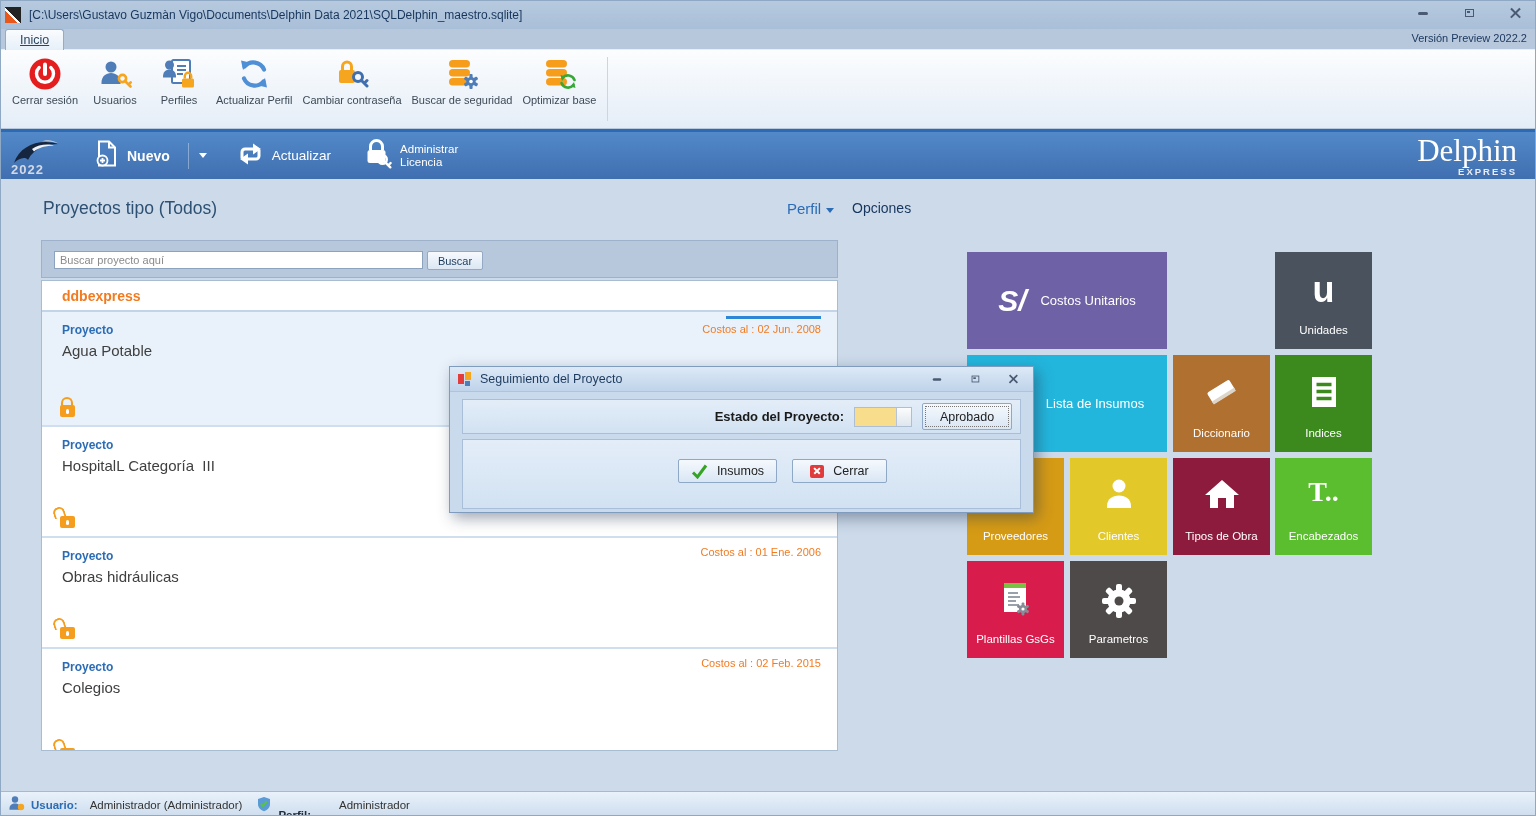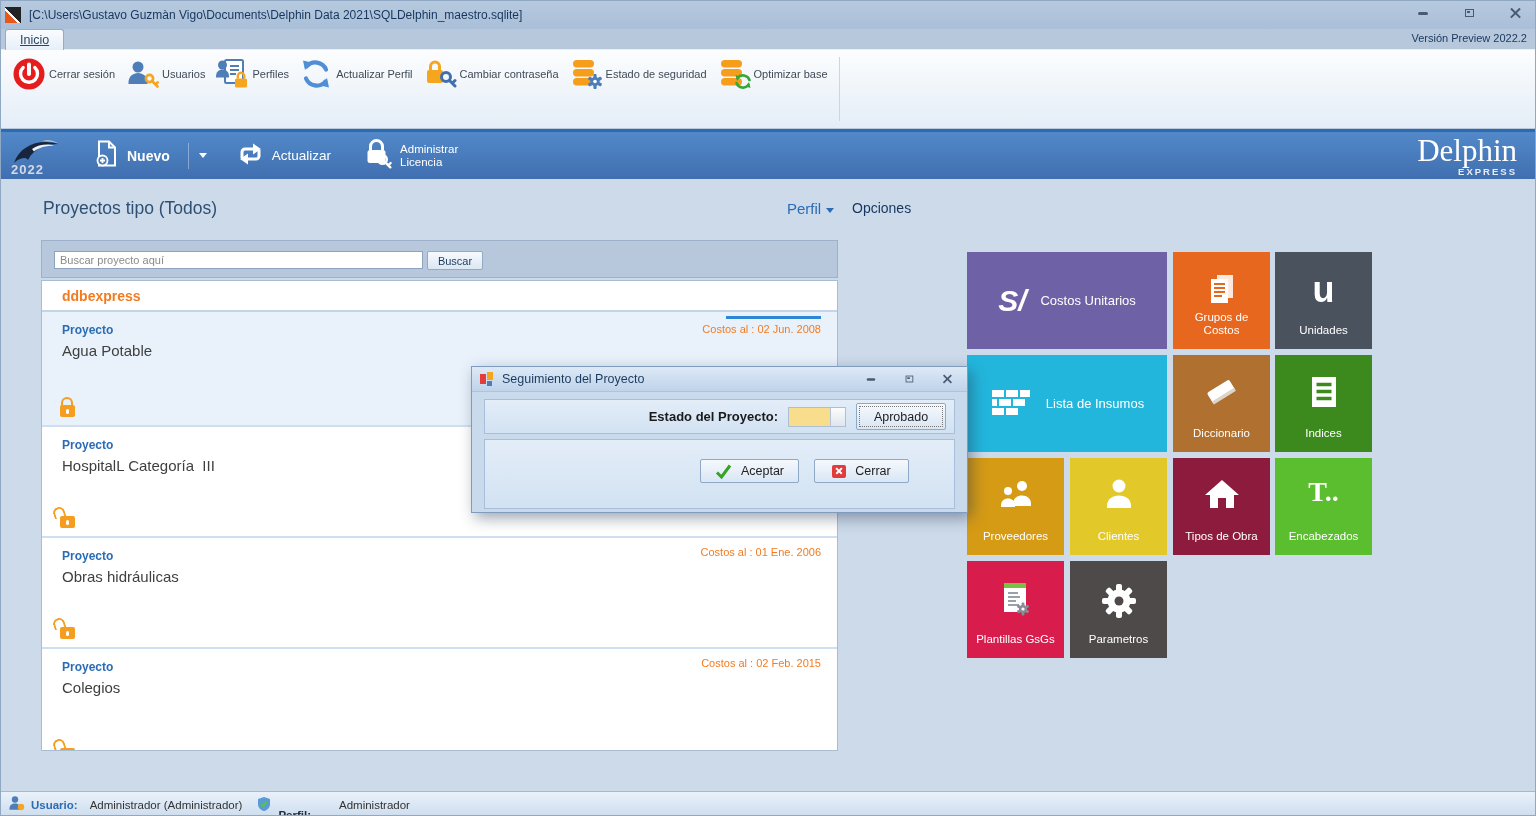"Cerrar sesión" .ritem { flex-direction: row -> column }
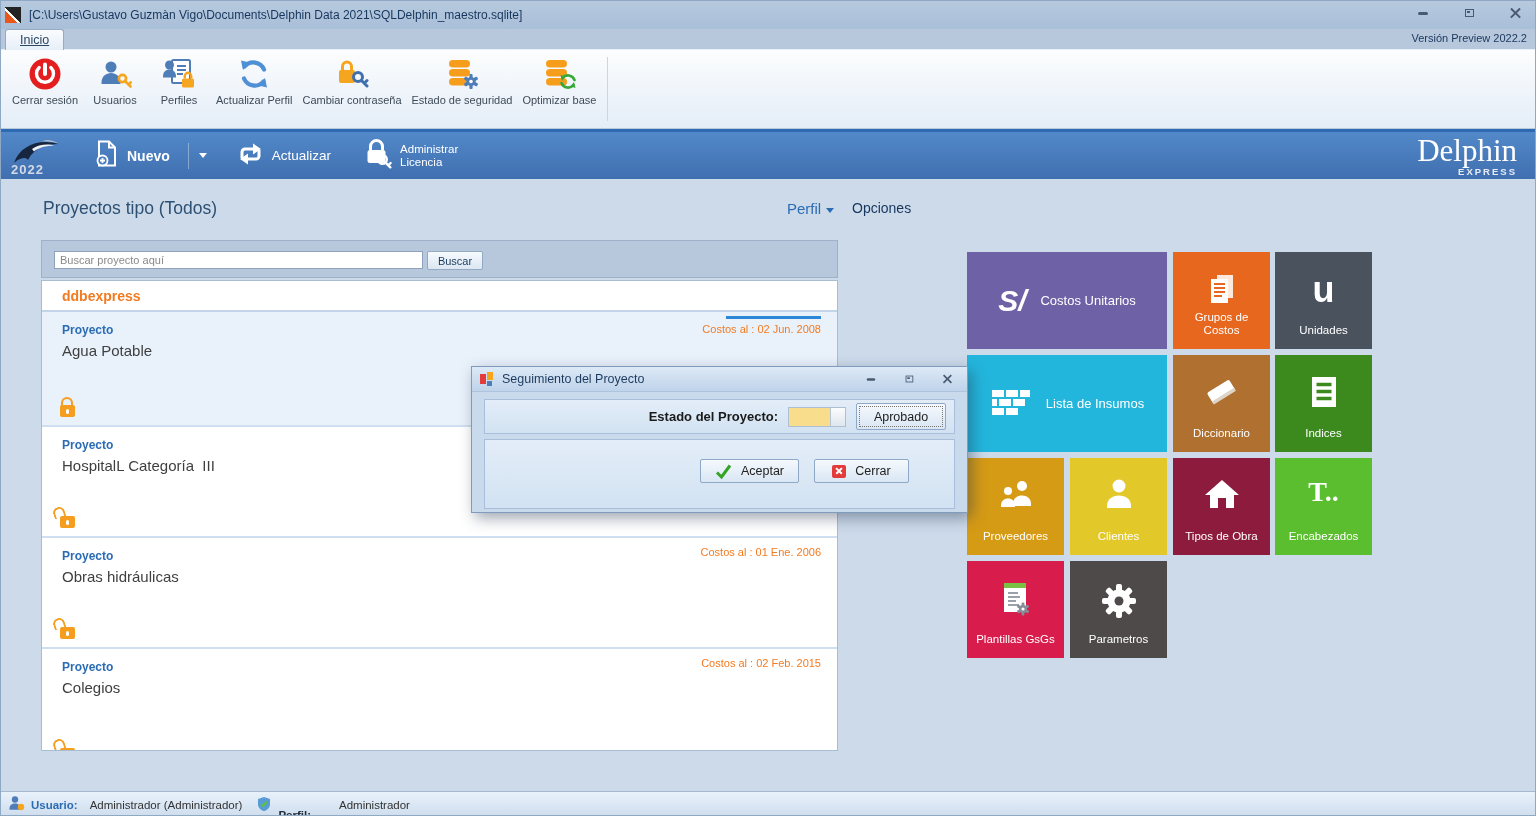"Estado de seguridad" span.rlabel { text: Estado -> Buscar }
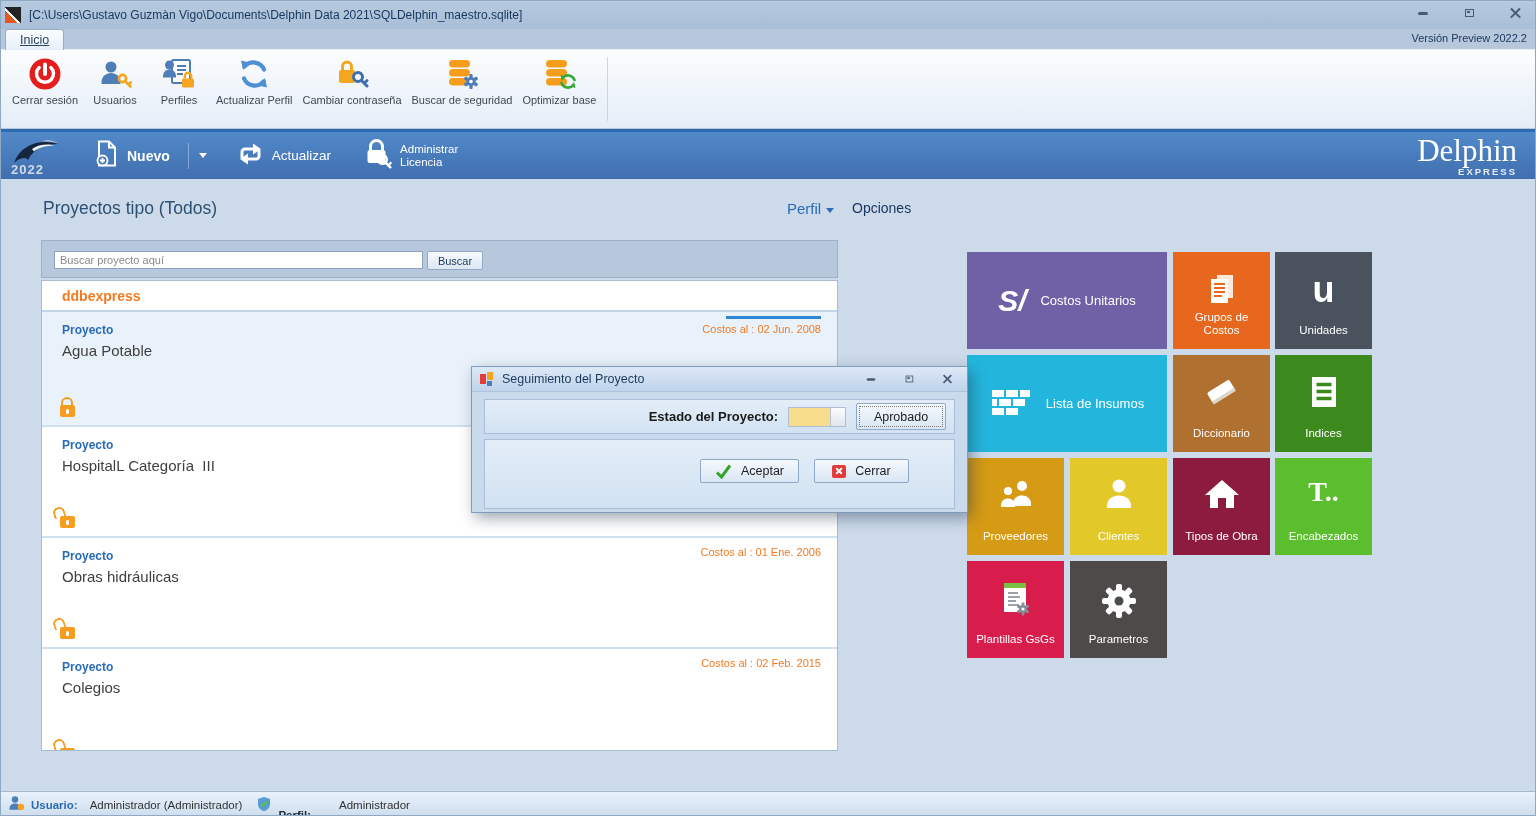"Grupos de Costos" div.tile { html: <div> <span> <svg> <rect></rect> <rect></rect> <path></path> </svg> </span> <span>Grupos de Costos</span> </div> -> none }
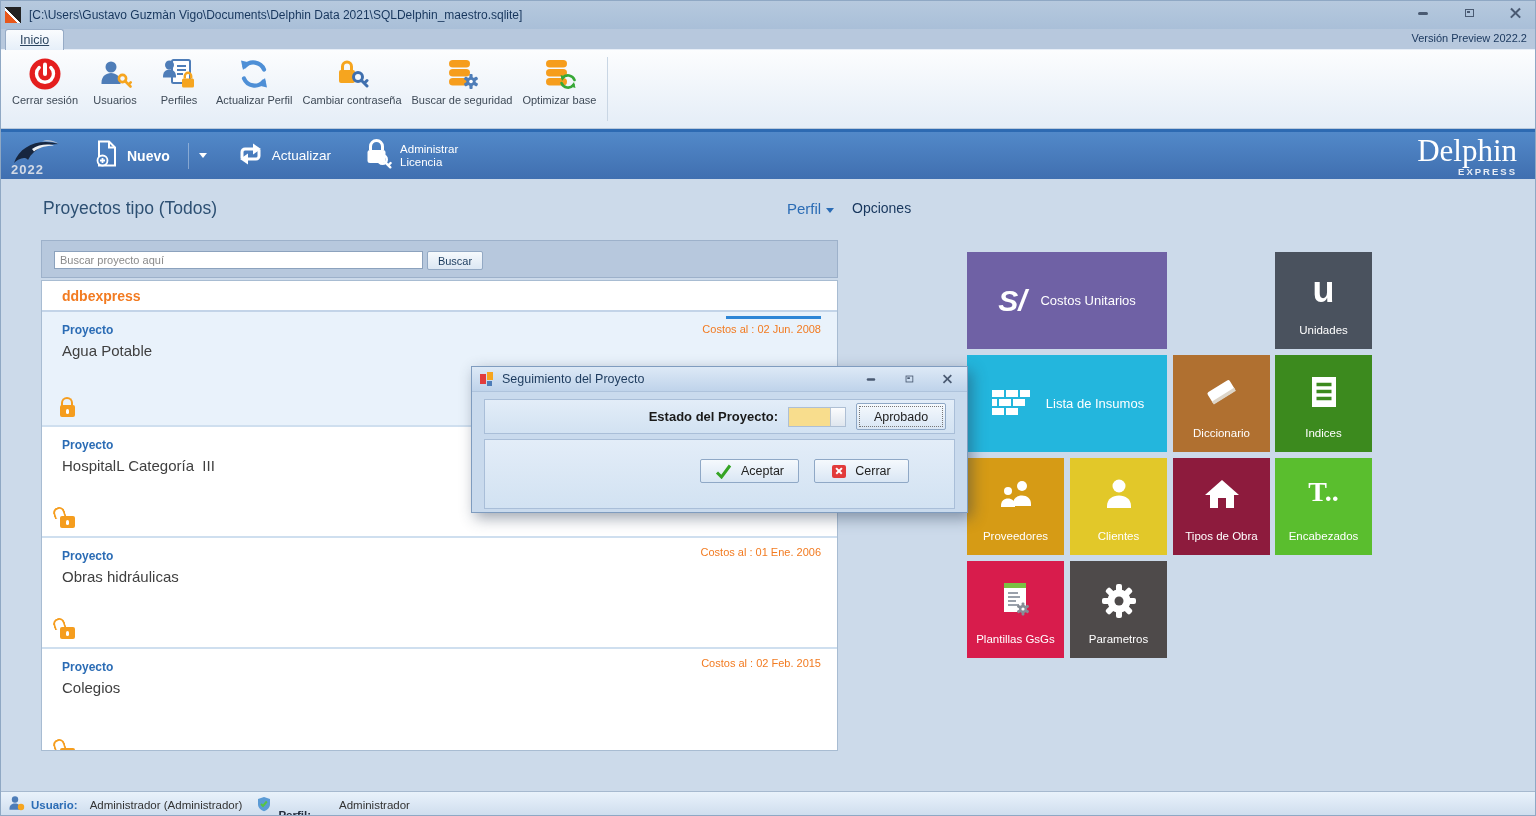"Seguimiento del Proyecto" .dialog { left: 470px -> 448px; width: 497px -> 585px }
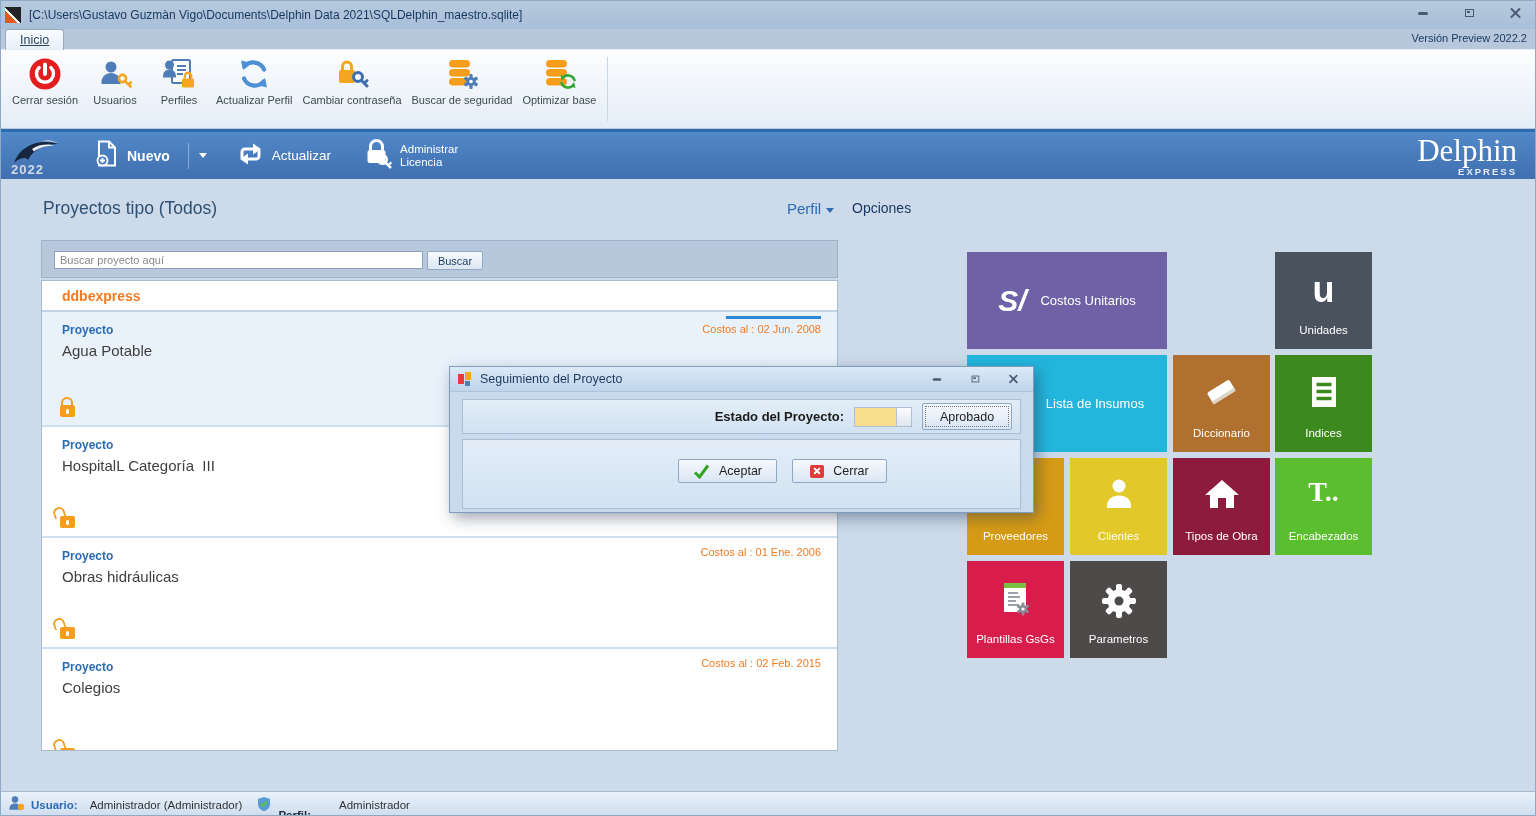"Aceptar" span { text: Aceptar -> Insumos }
